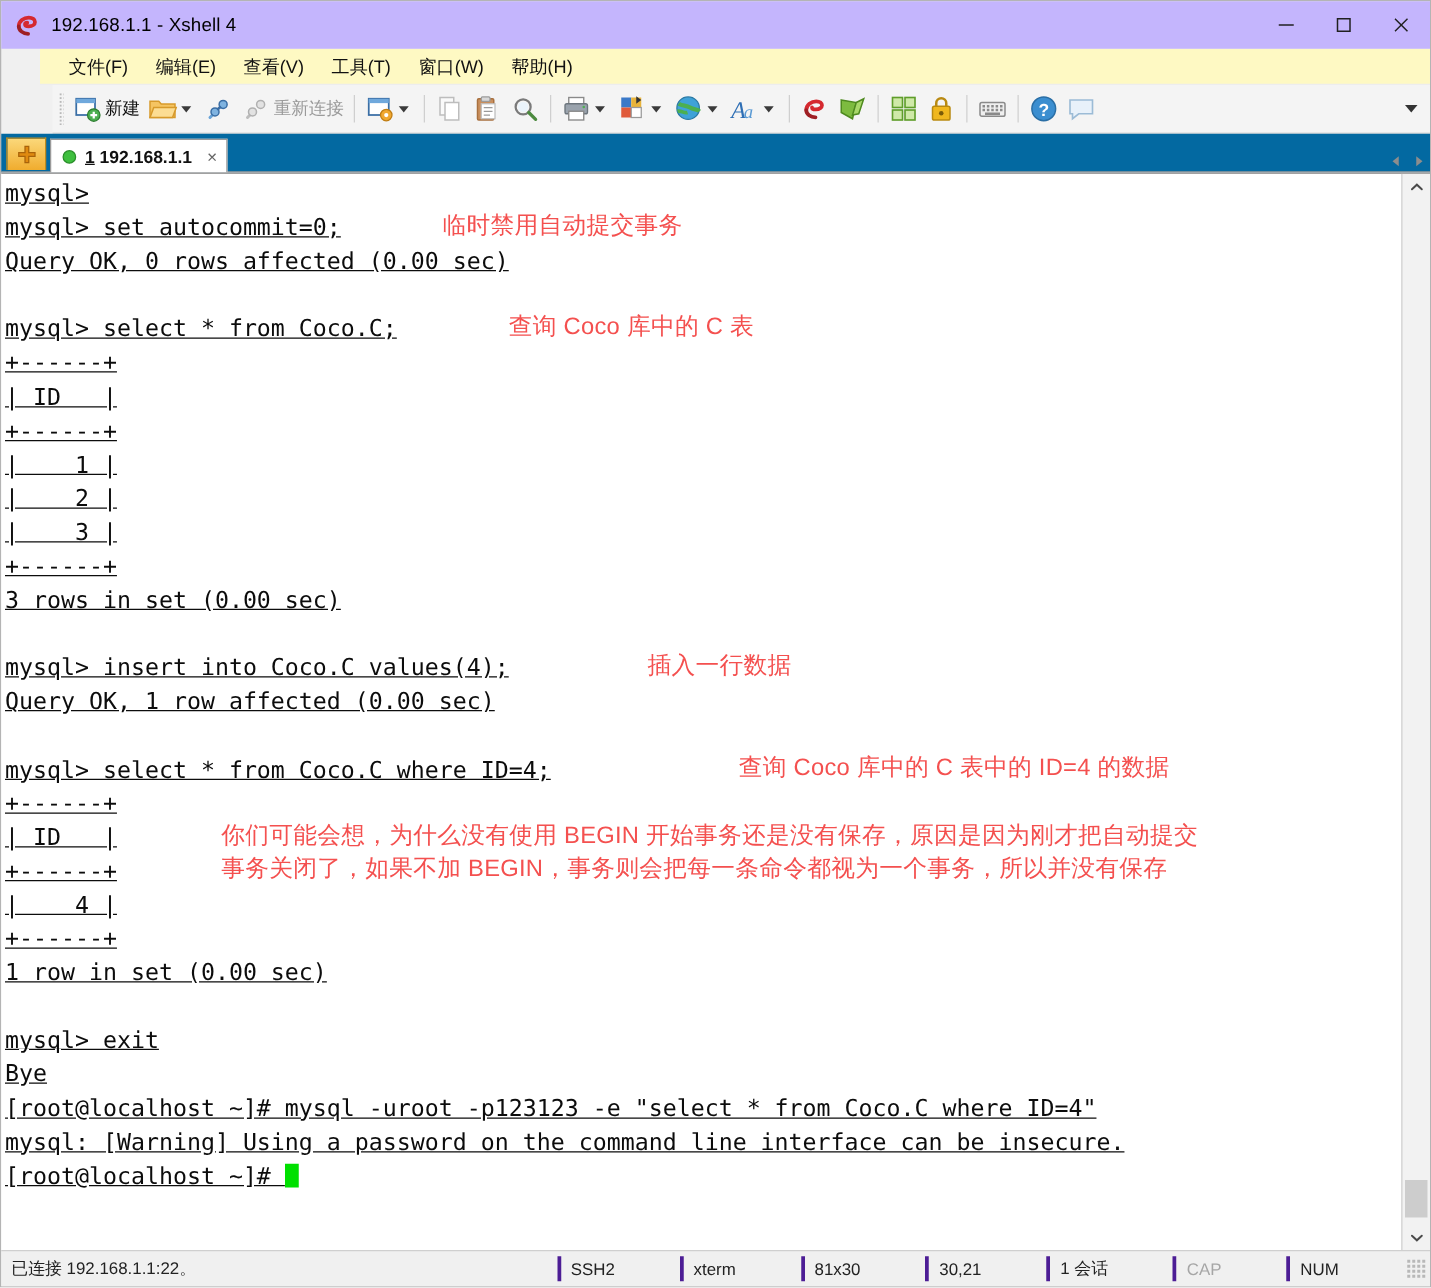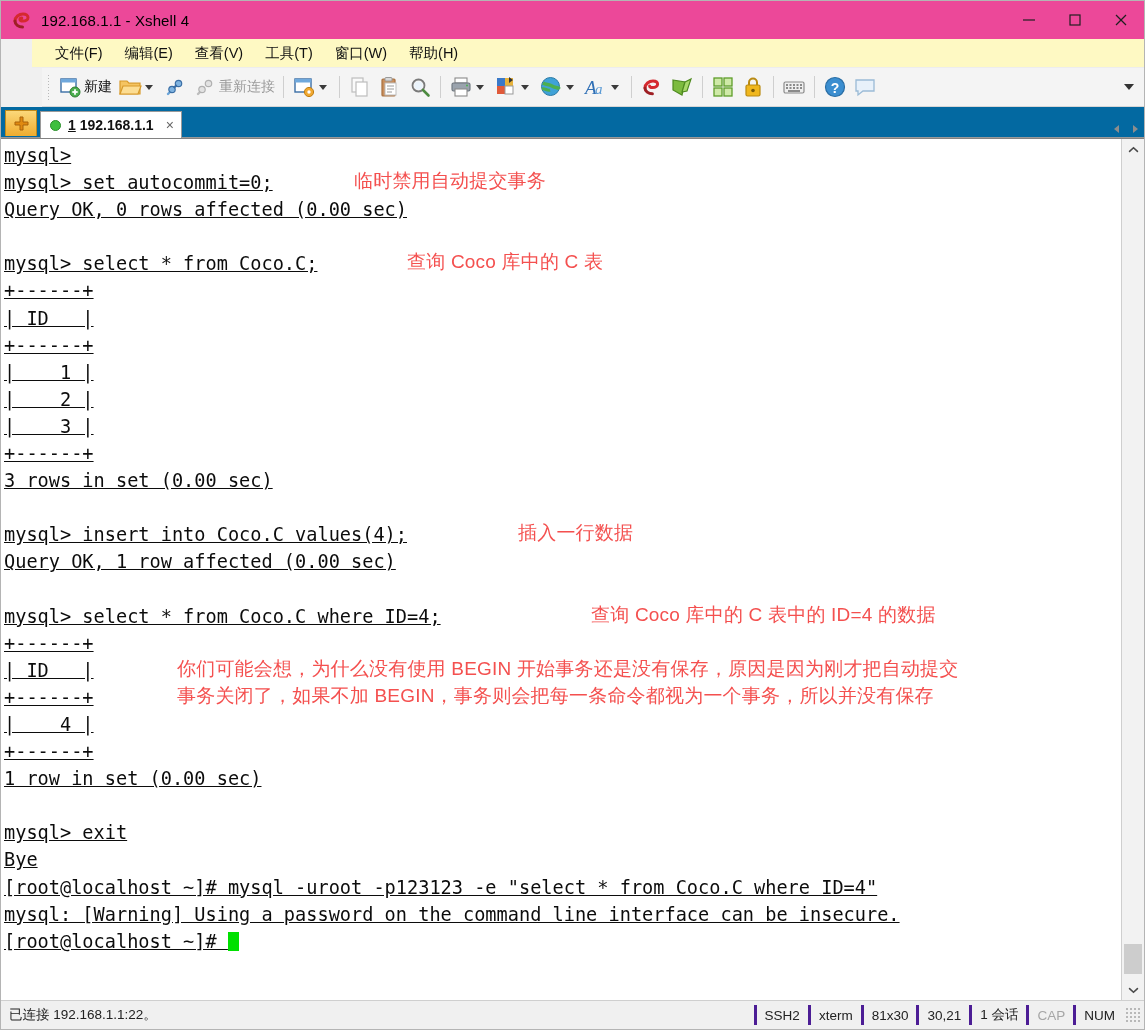"192.168.1.1 - Xshell 4" .titlebar { background: #ec4899 -> #c4b5fd }
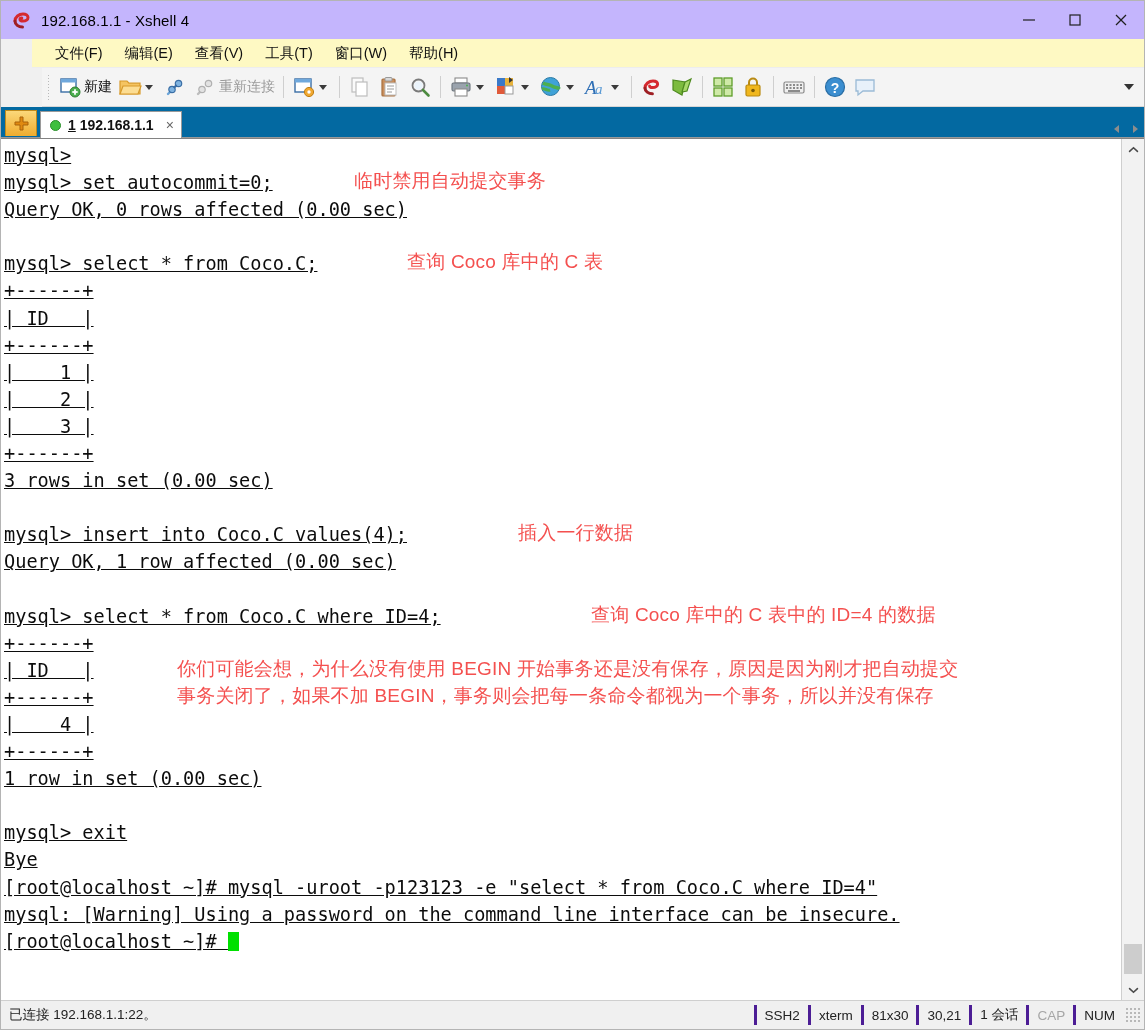"已连接 192.168.1.1:22。" .statusbar { gap: none -> 44px }
